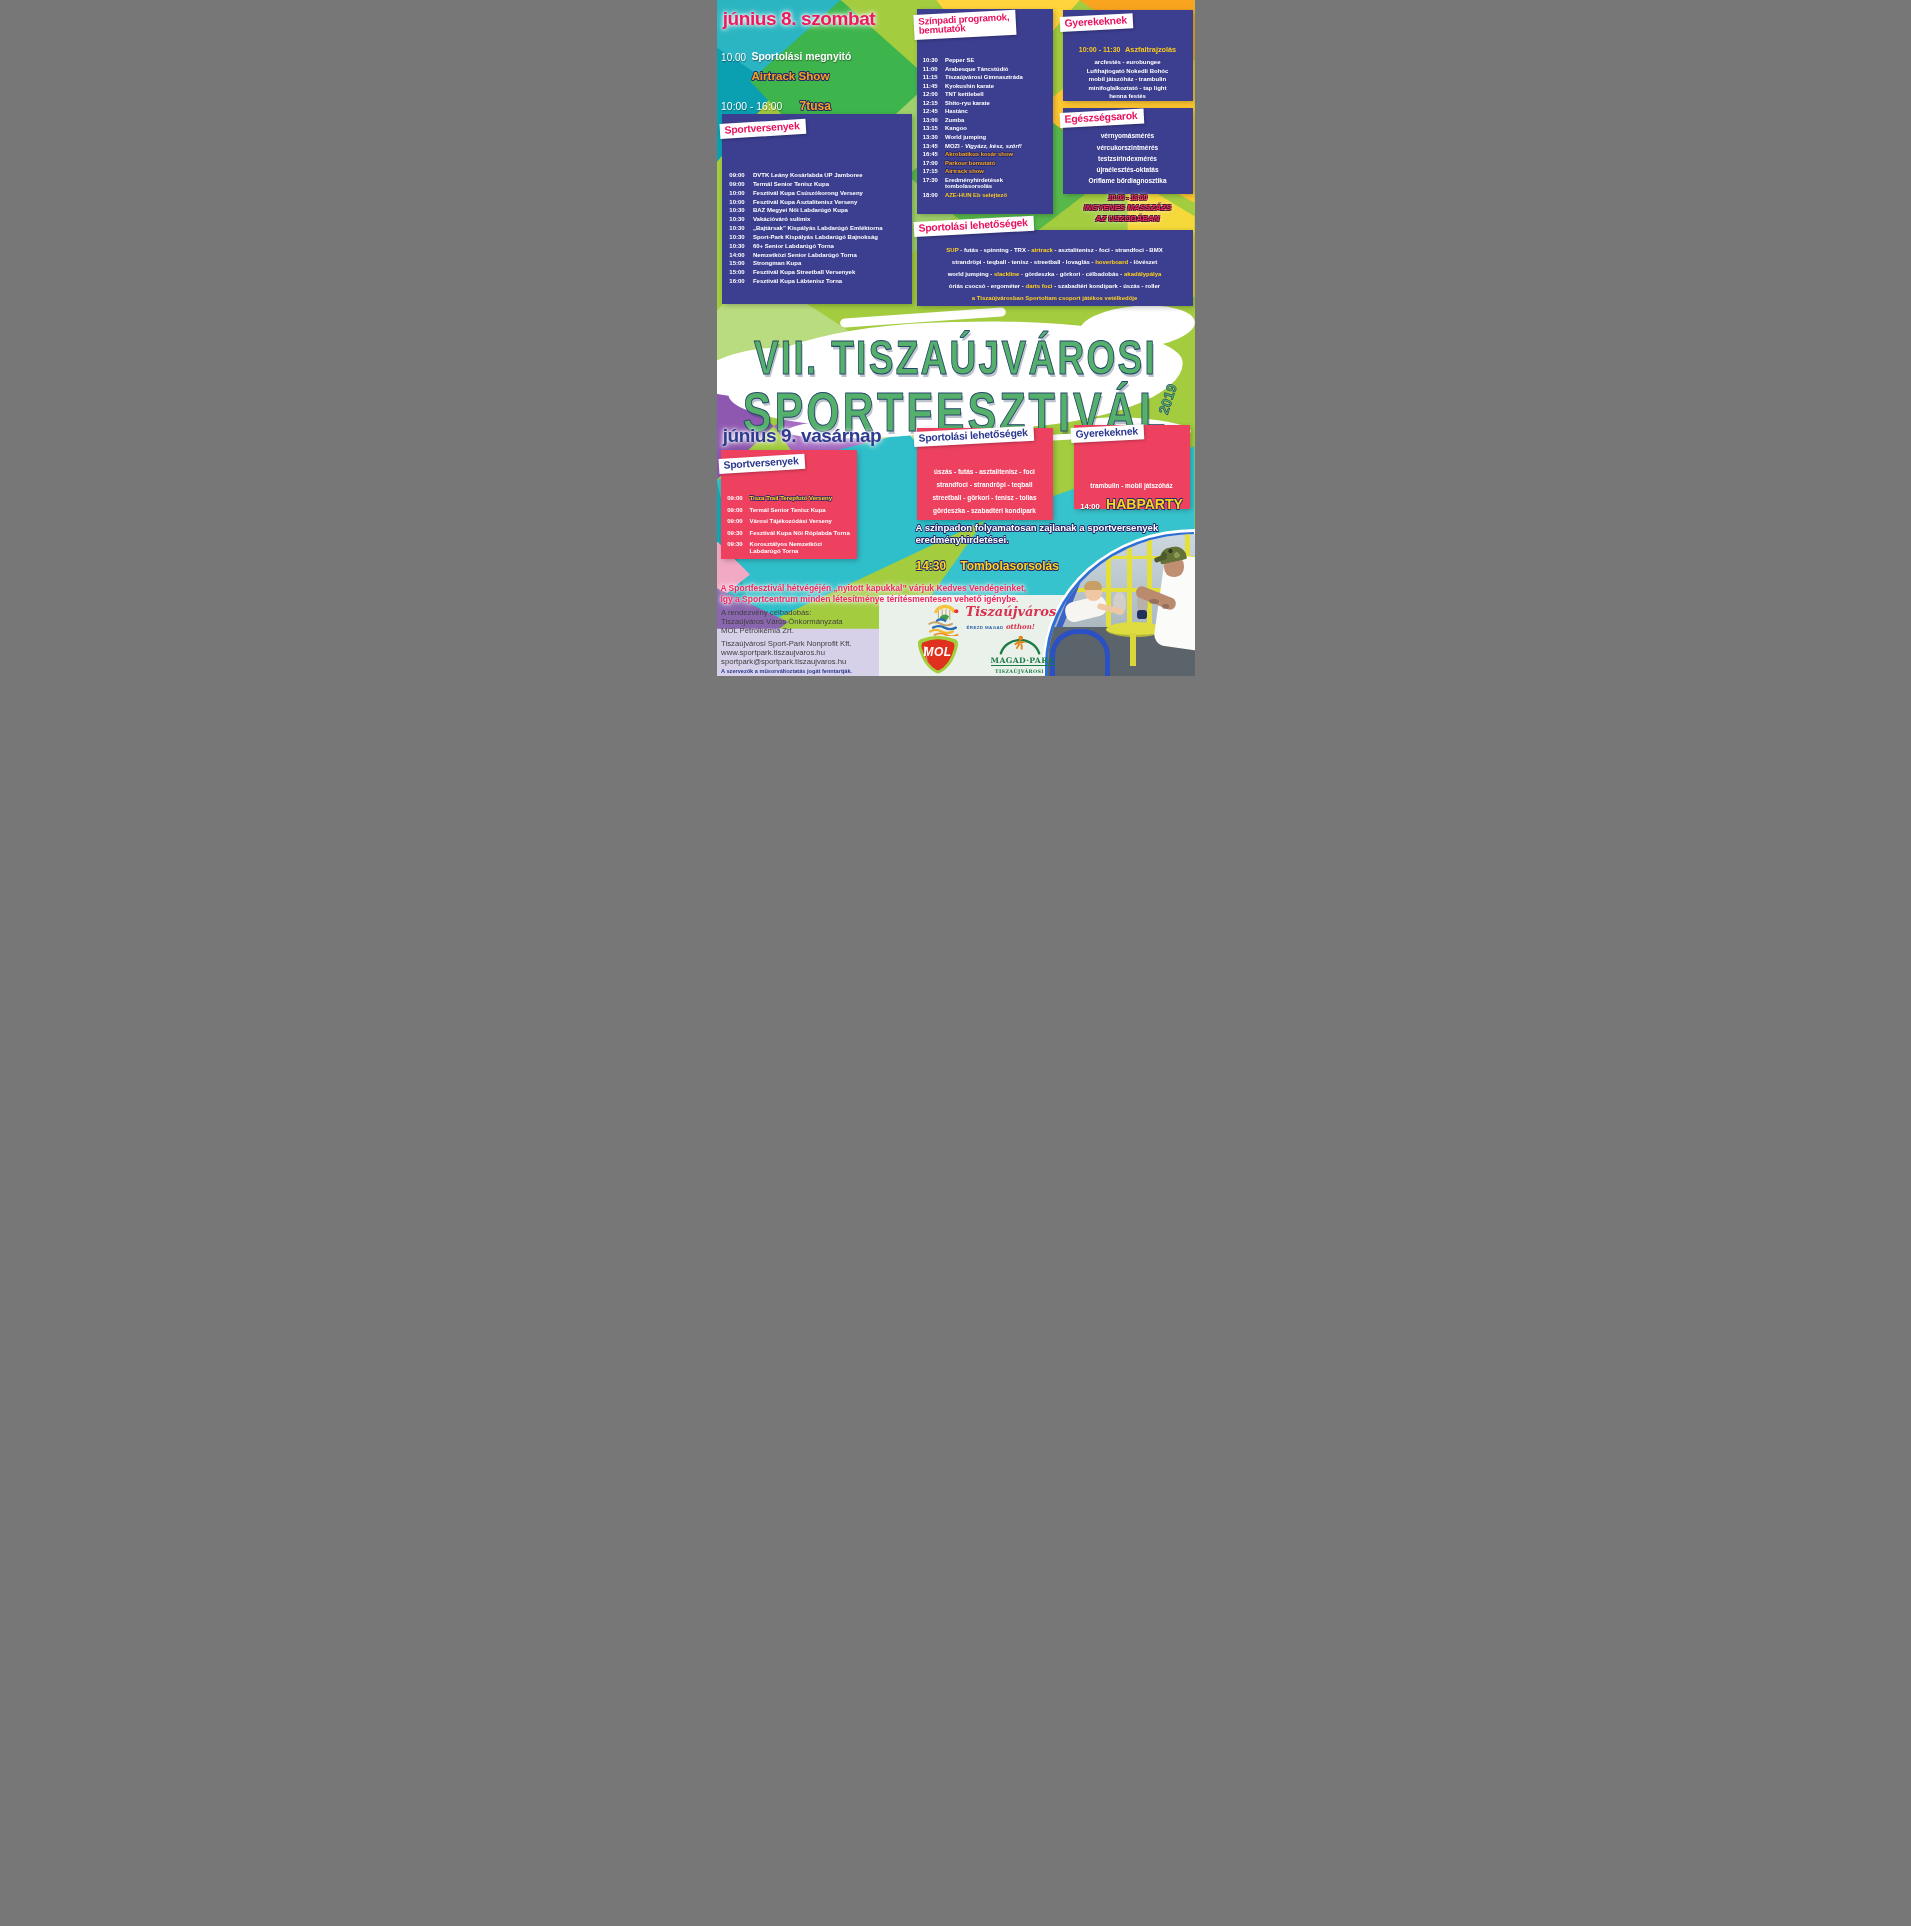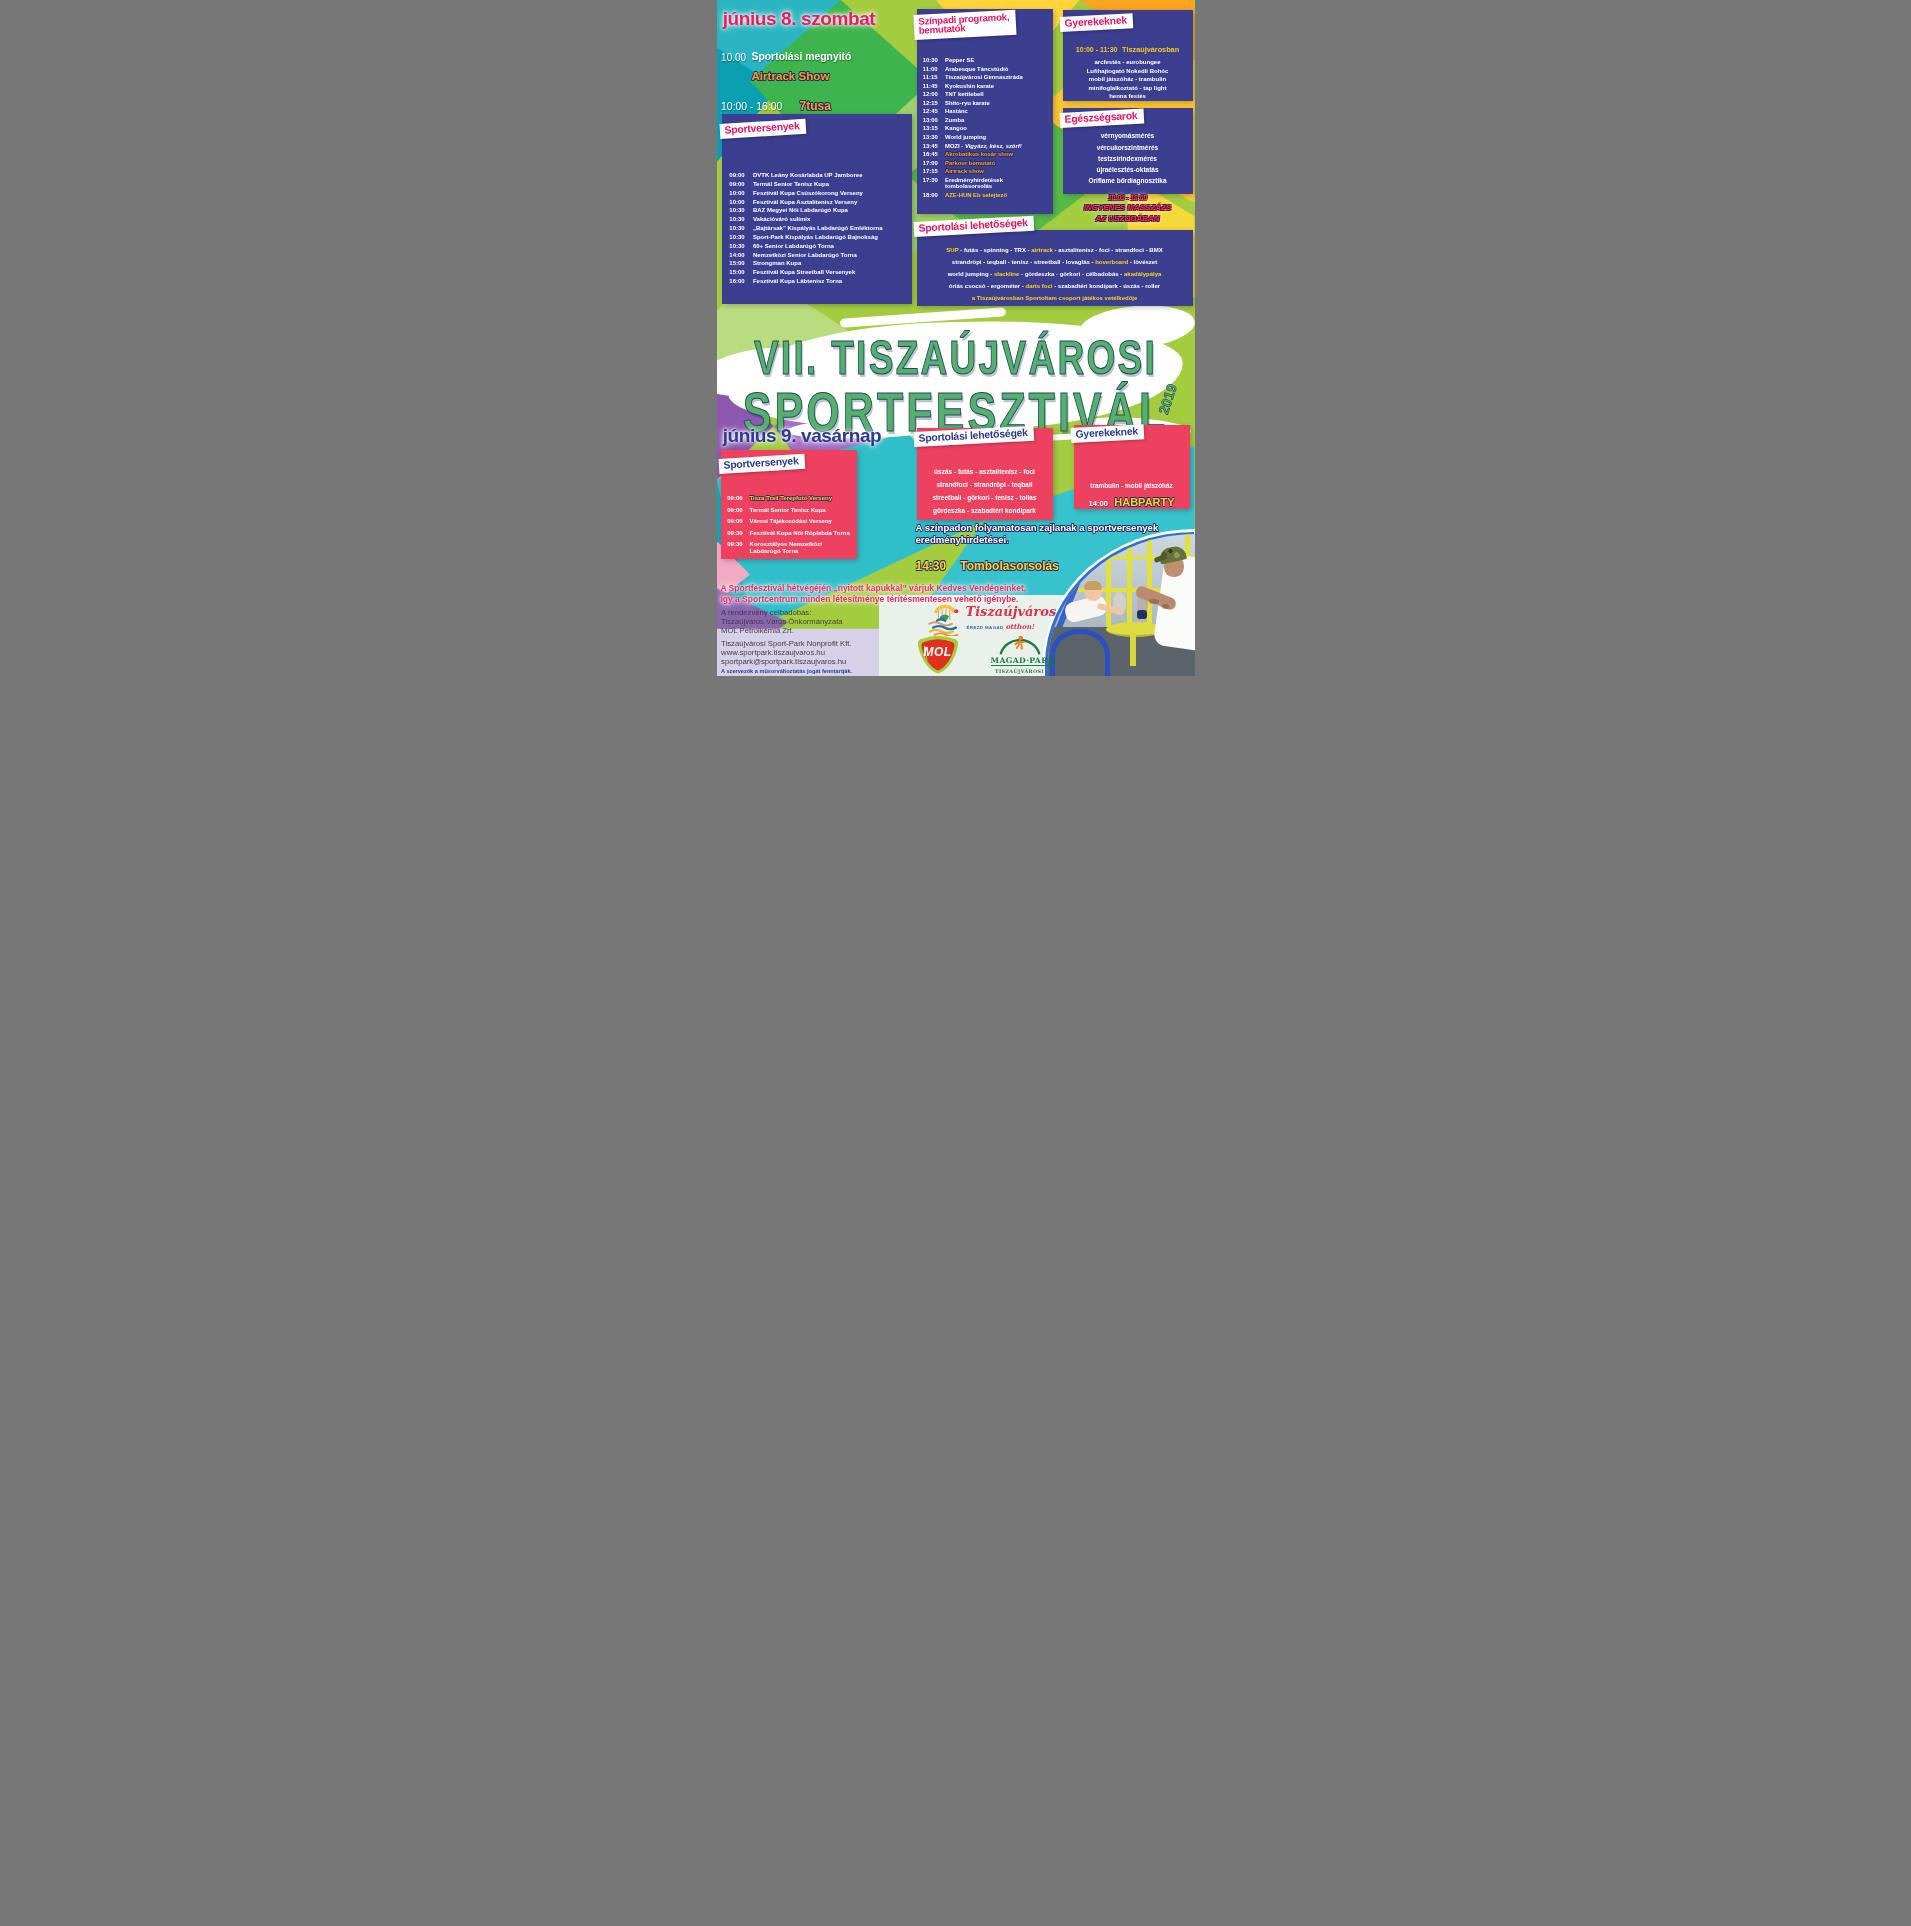"Tiszaújvárosban" span.l { text: Tiszaújvárosban -> Aszfaltrajzolás }
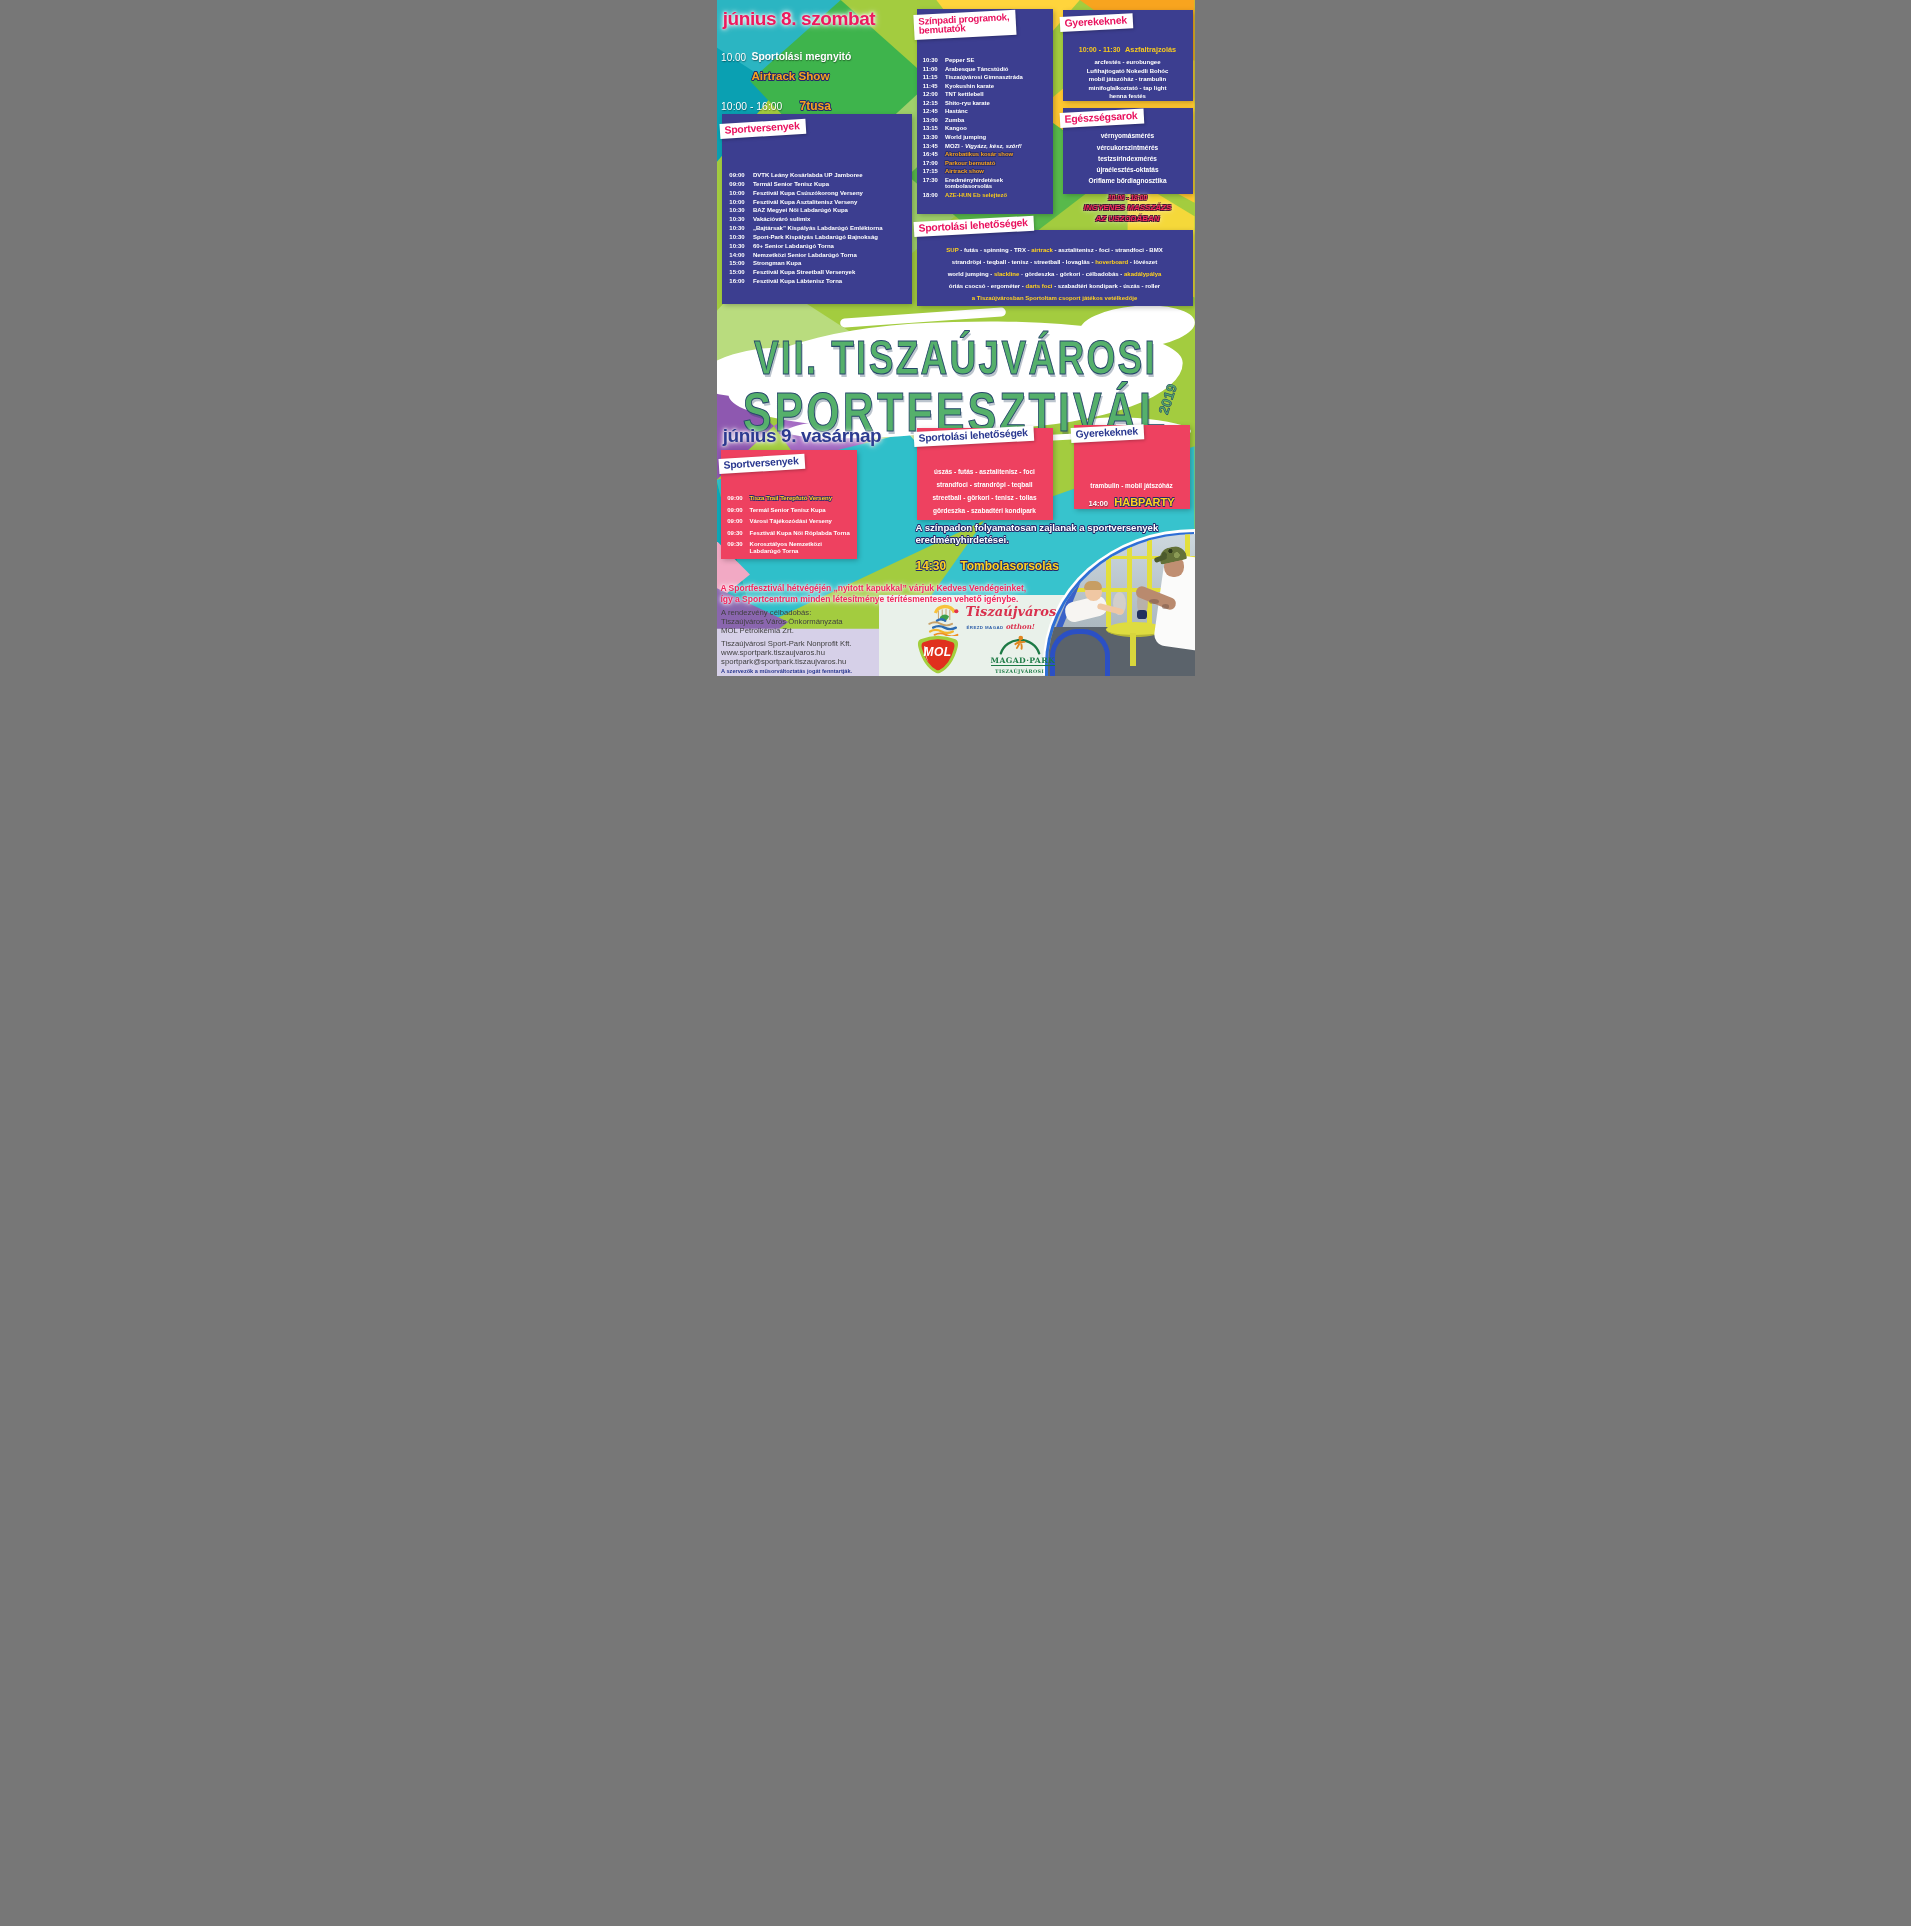"HABPARTY" #gy2-event .l { font-size: 11px -> 14px }
